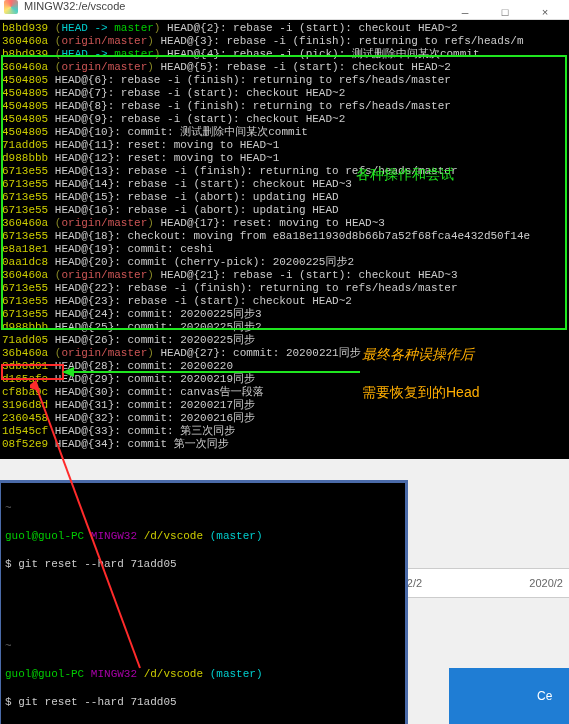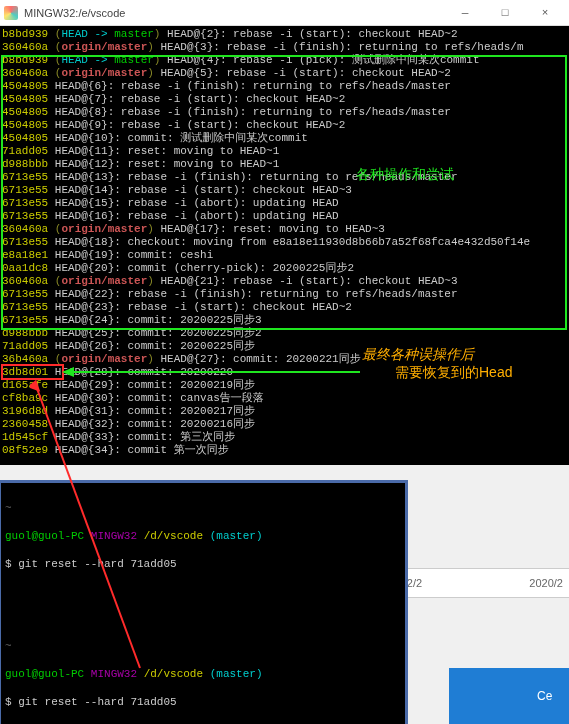"MINGW32:/e/vscode" .titlebar { align-items: center -> flex-start; height: 26px -> 20px }
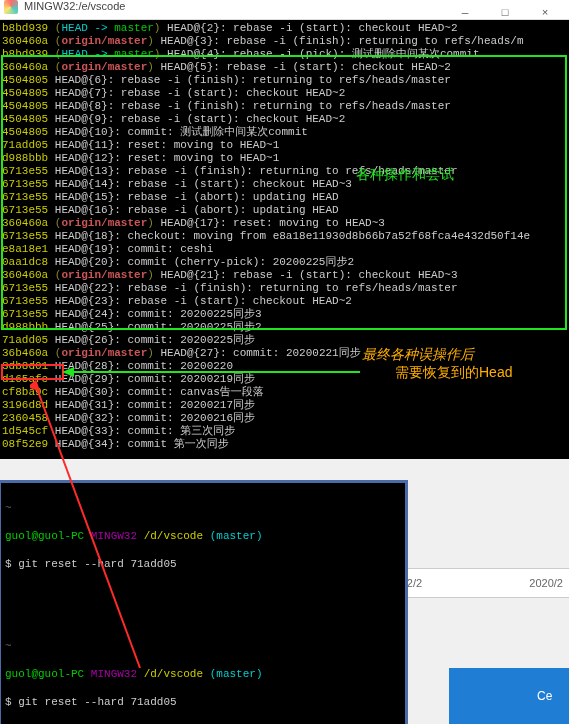"origin/master" .text-red { font-weight: bold -> none }
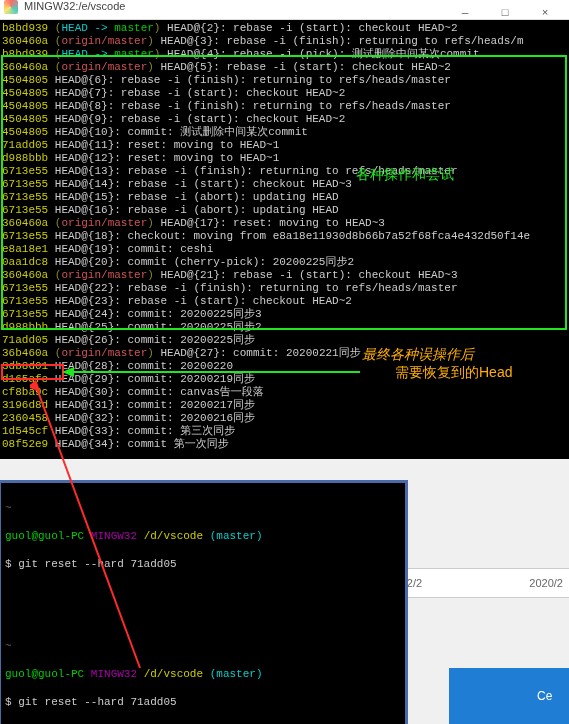"需要恢复到的Head" div.anno-orange { margin-left: 33px -> none; top: 364px -> 384px }
